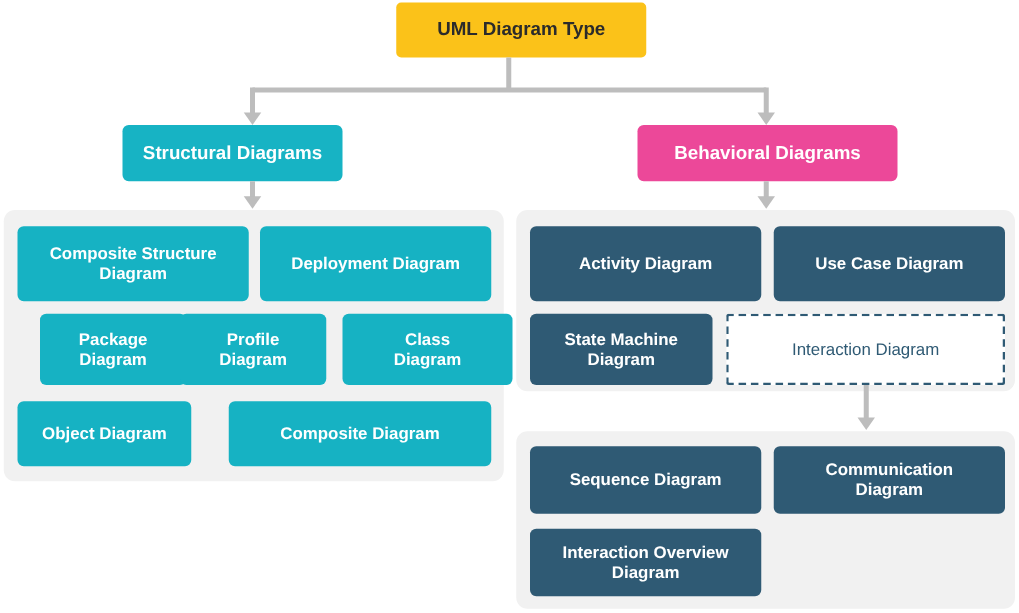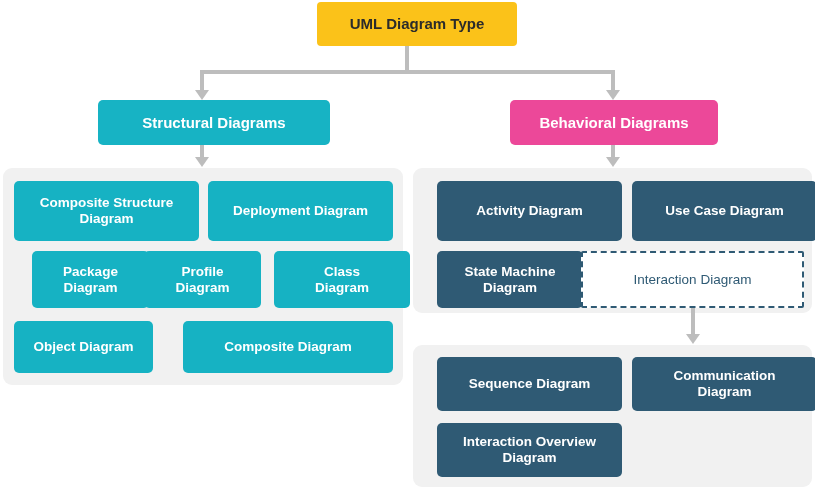"Structural Diagrams" div.node { width: 232px -> 176px }
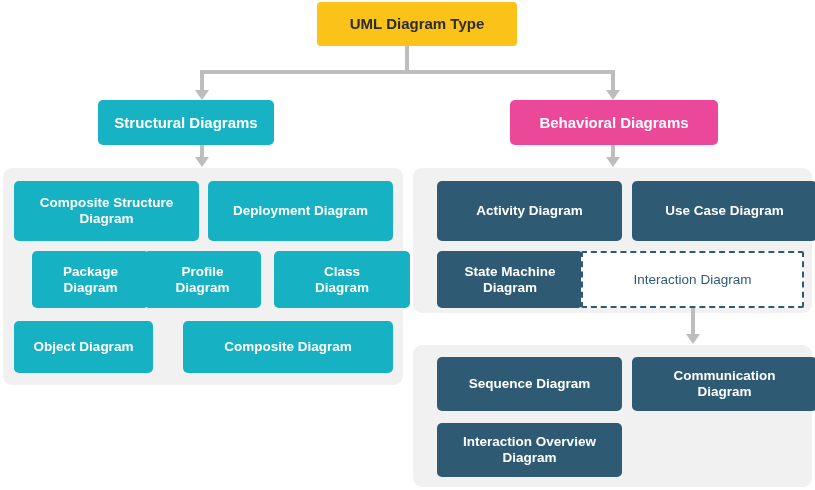"Activity Diagram" .node-navy { margin-left: 13px -> none }
